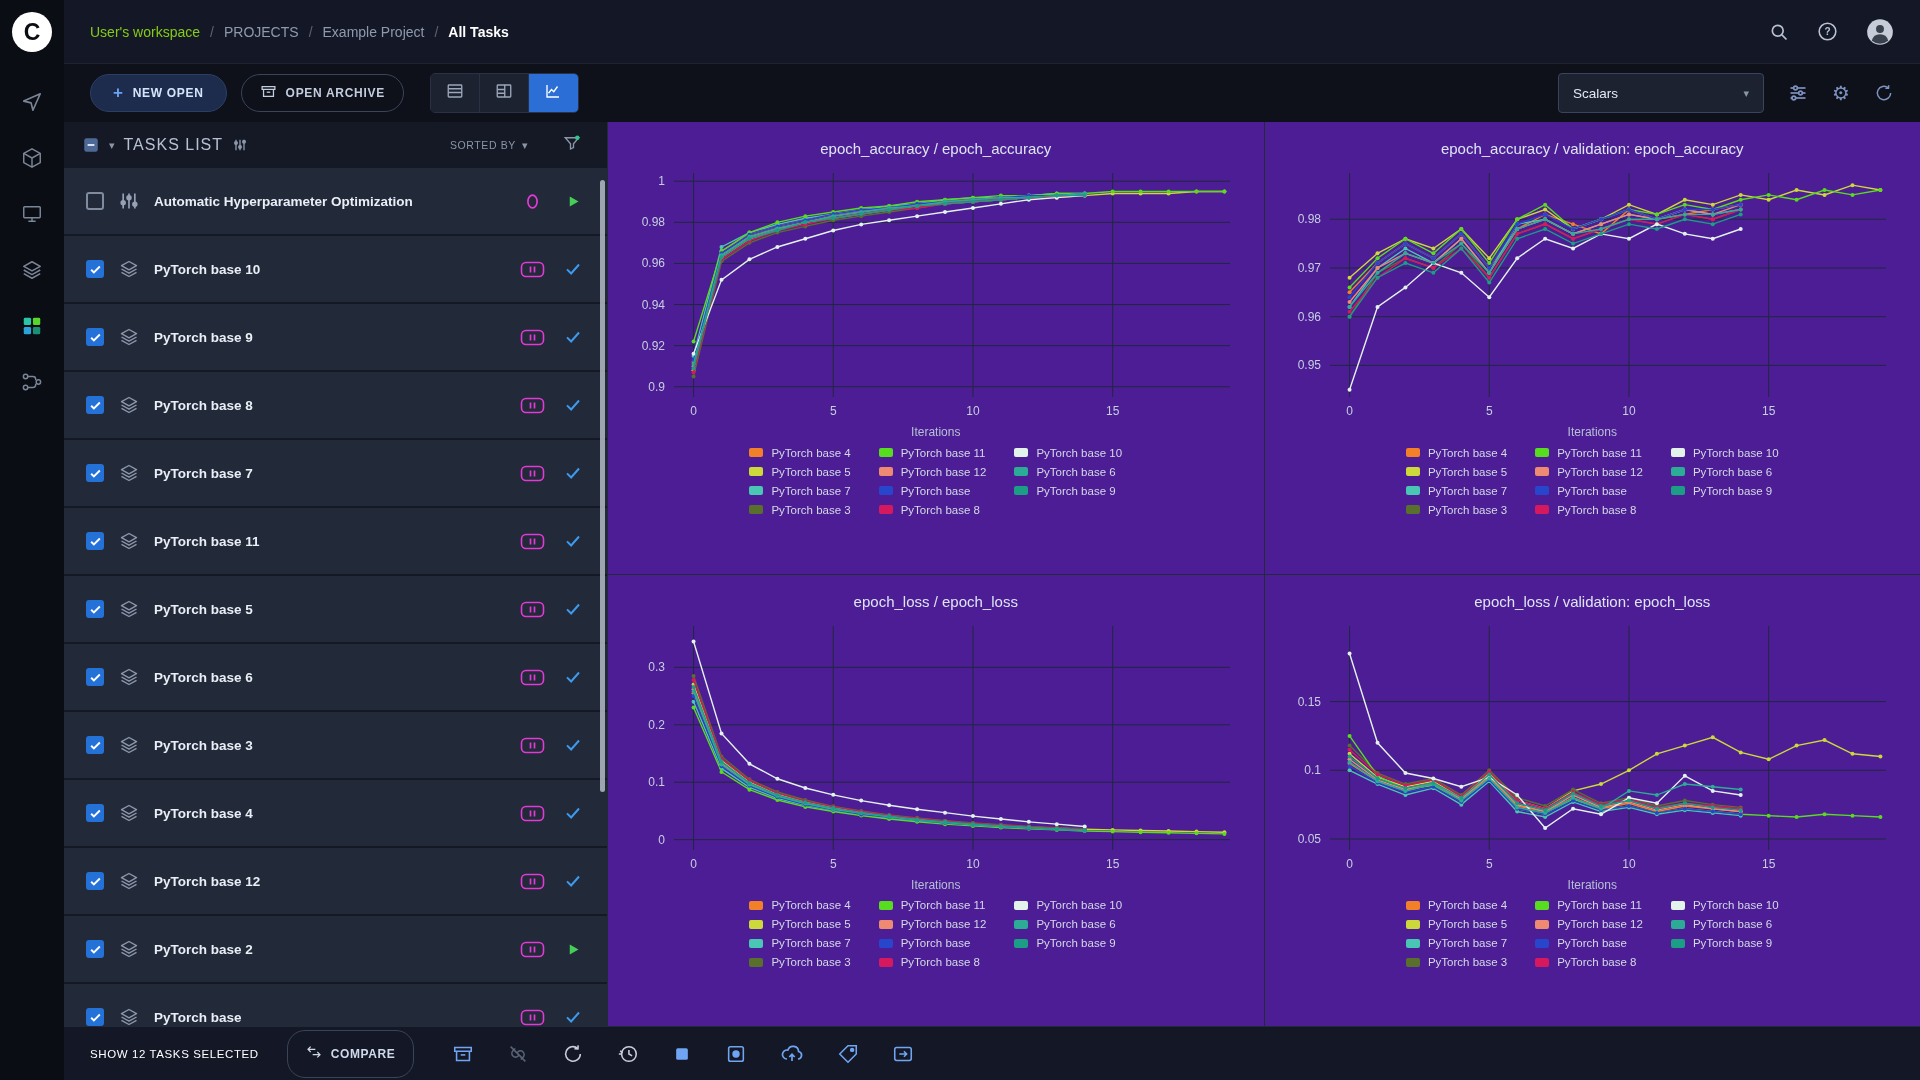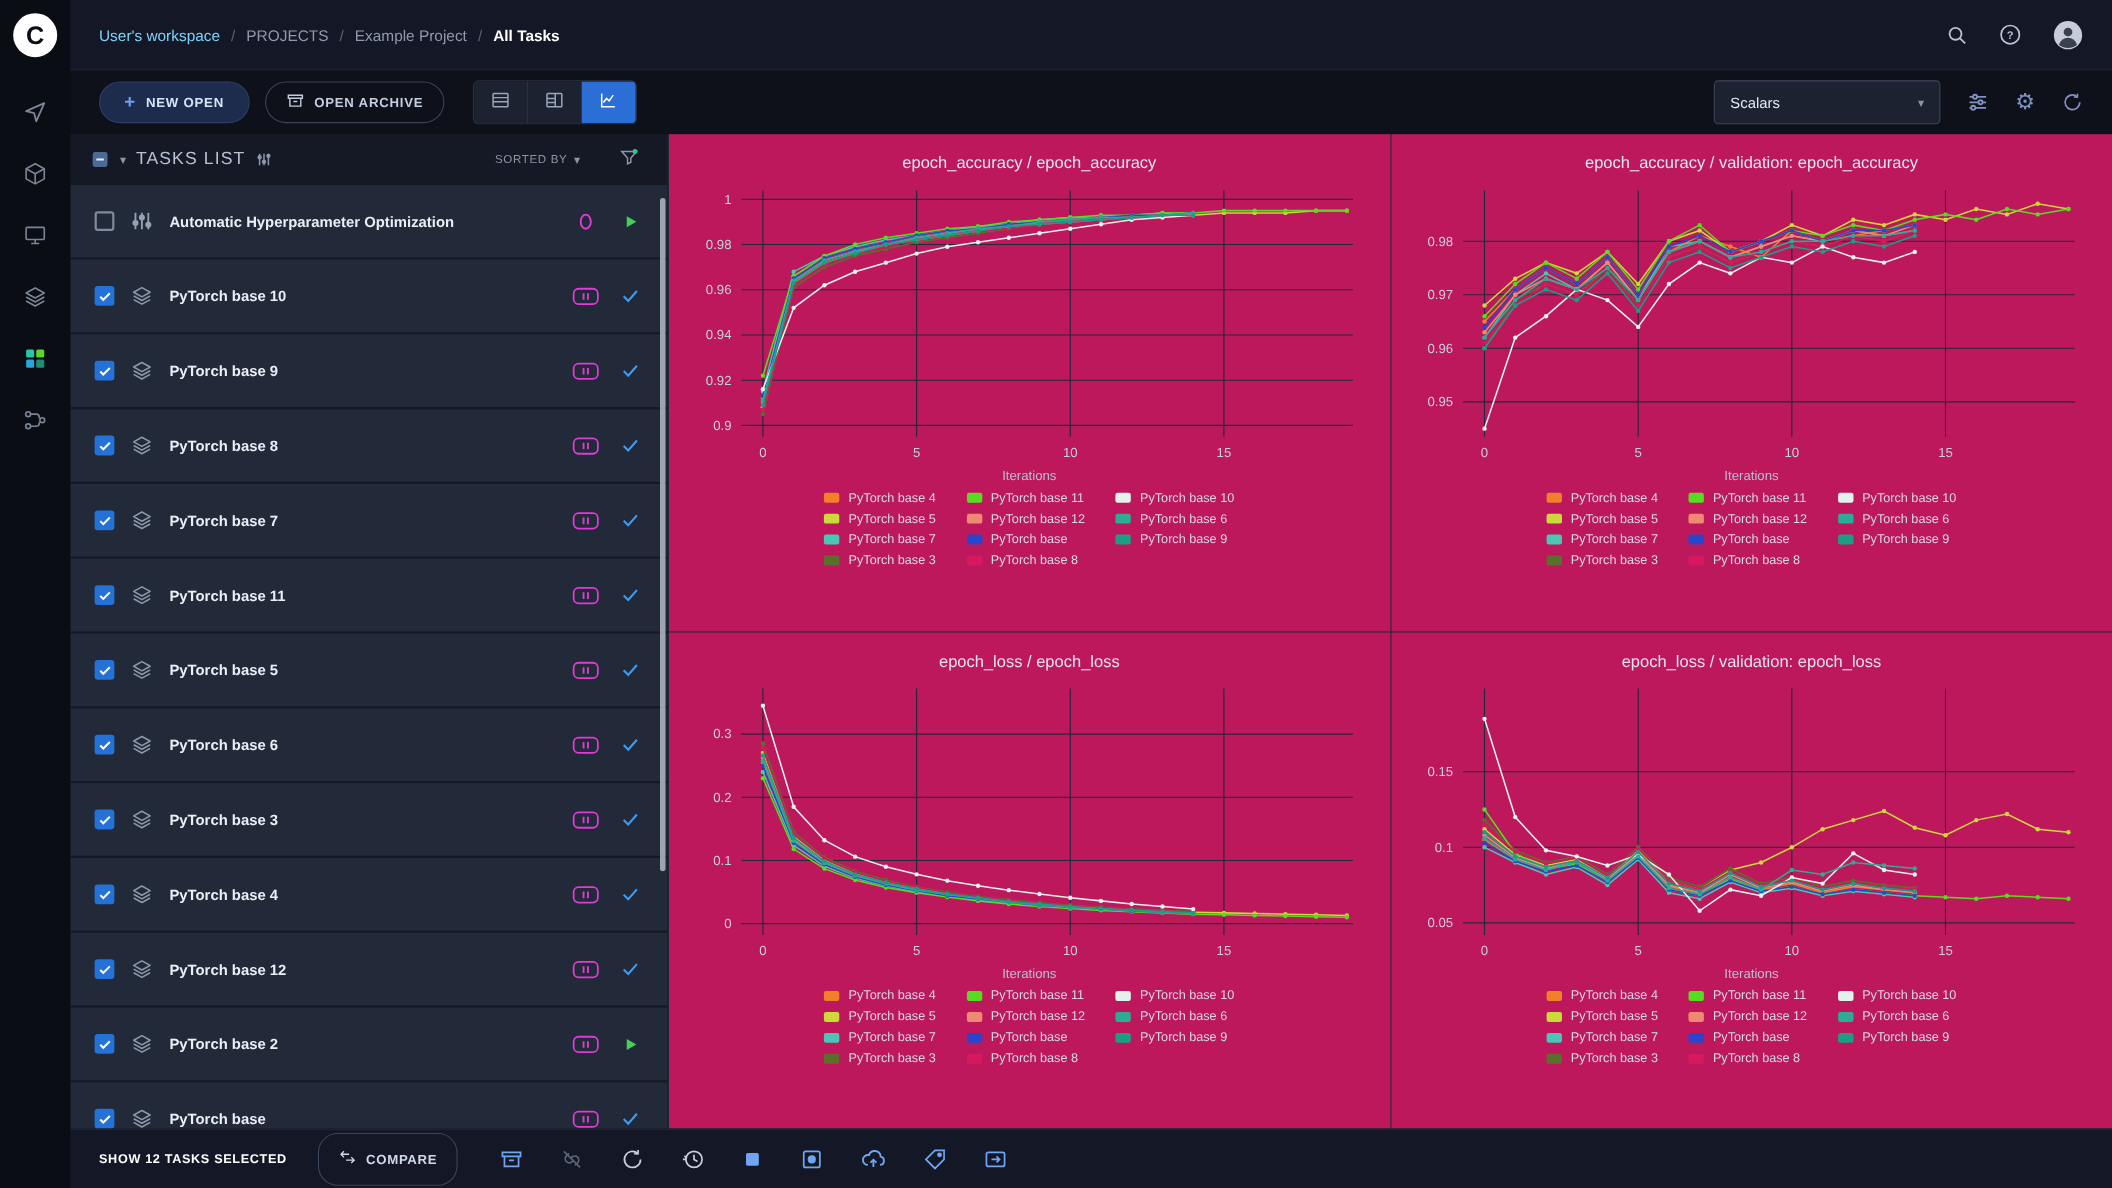"User's workspace" .crumb.ws { color: #7dd3fc -> #84cc16 }
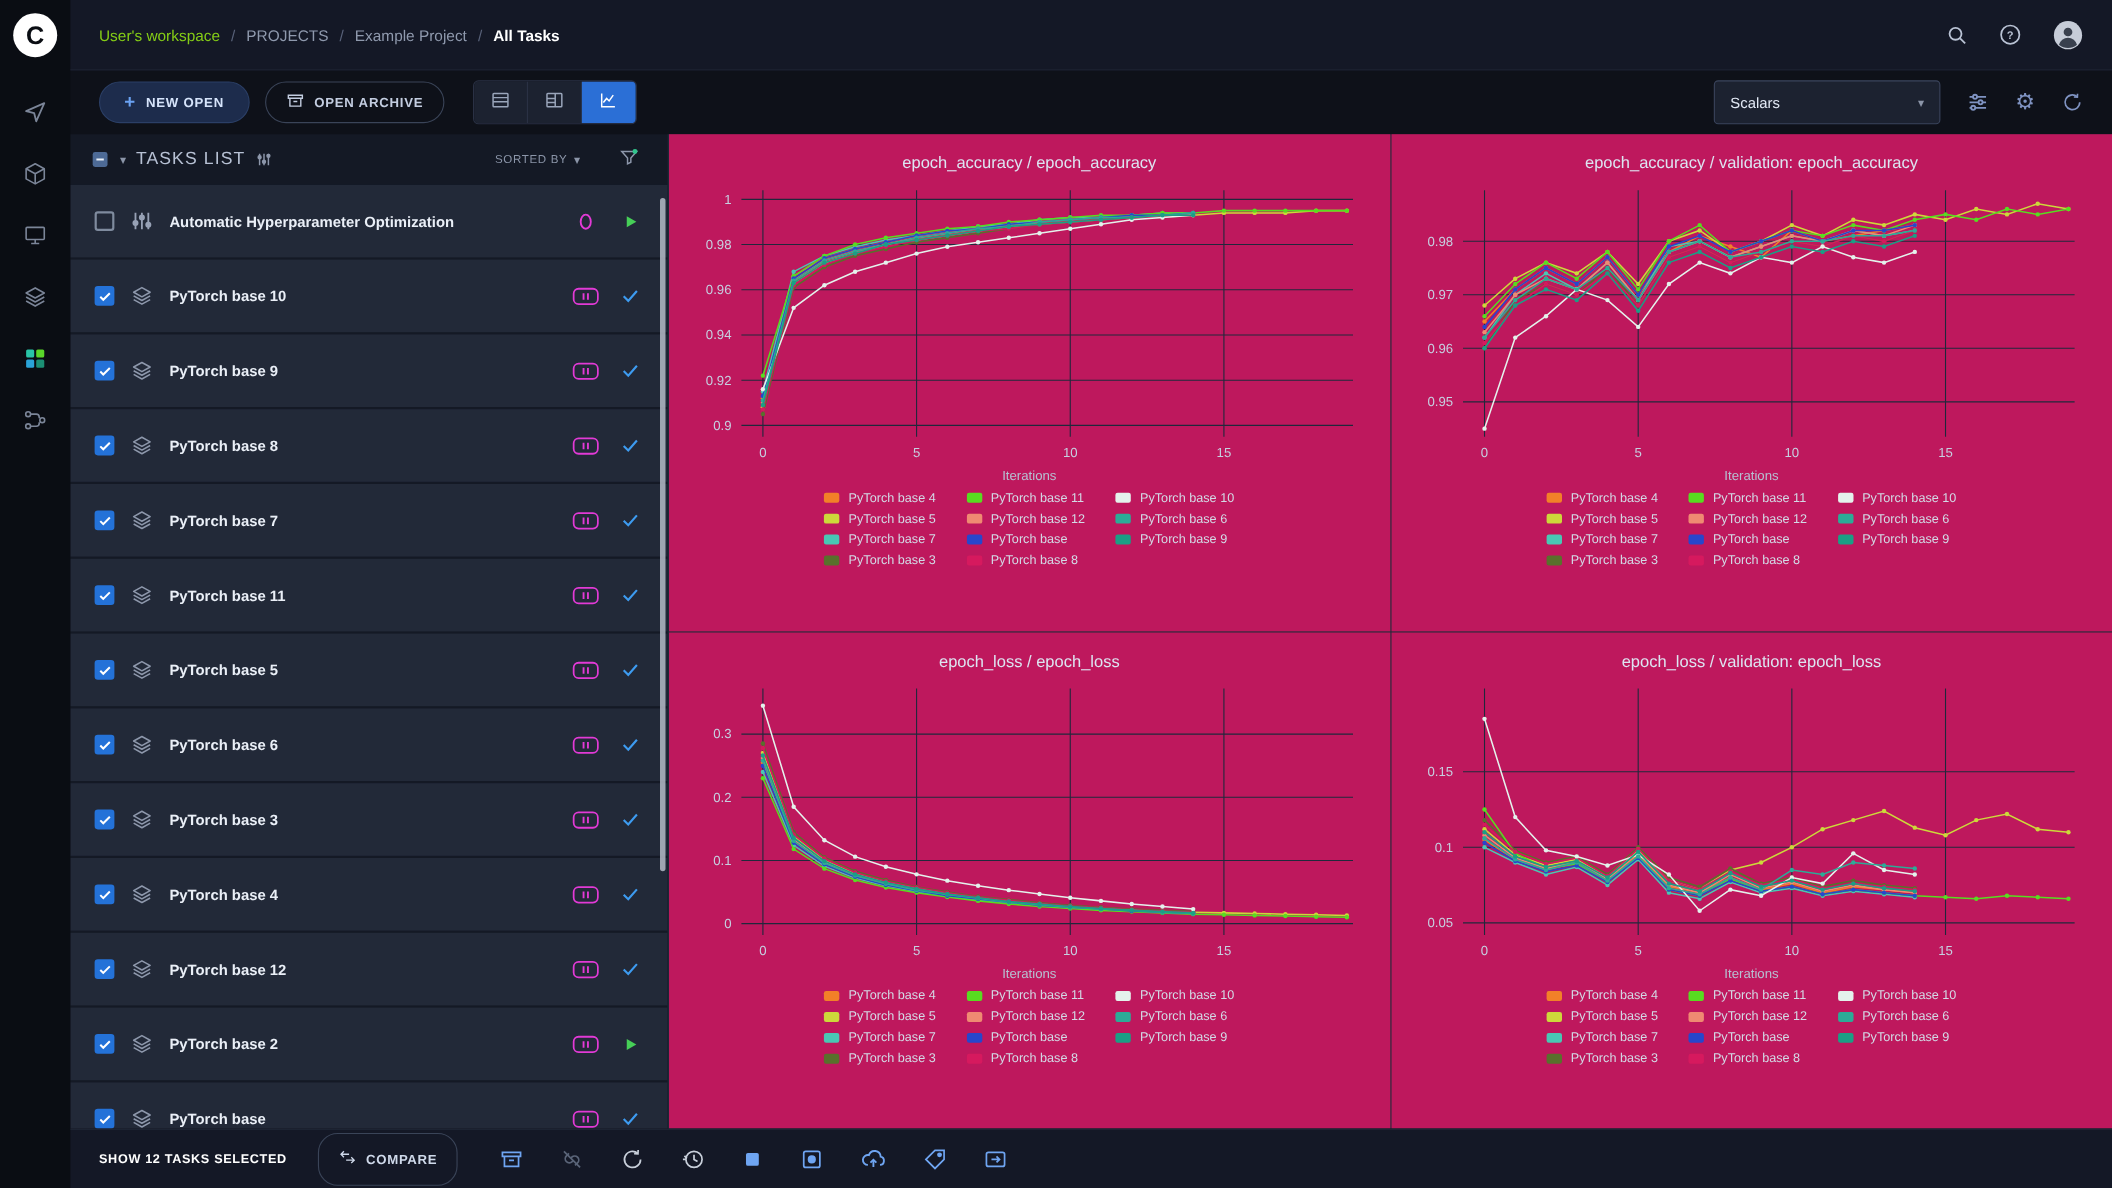"epoch_accuracy / epoch_accuracy" .chart-card { background: #be185d -> #4c1d95 }
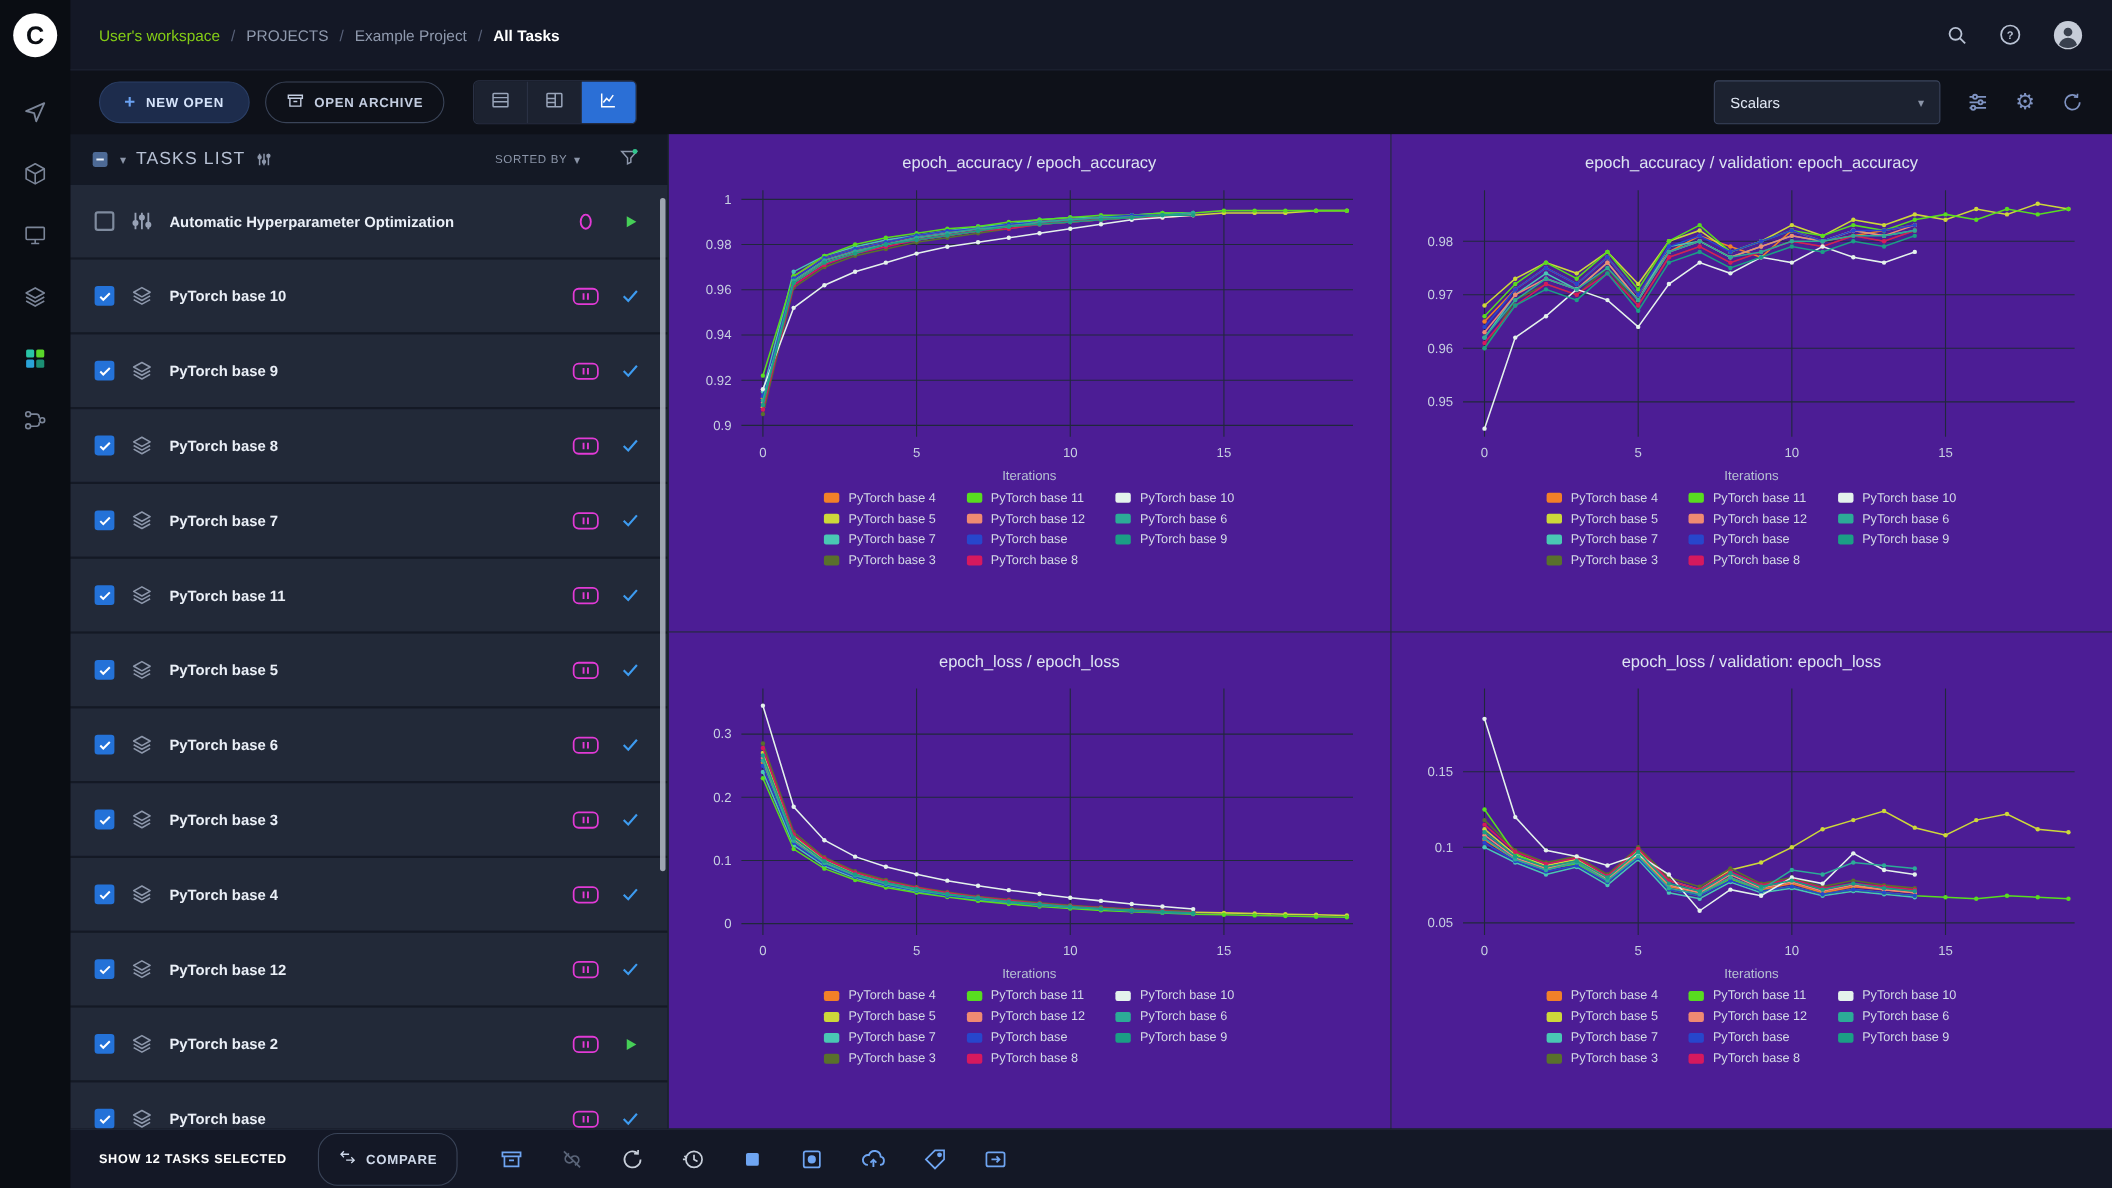"SHOW 12 TASKS SELECTED" .show-selected { font-weight: bold -> normal }
